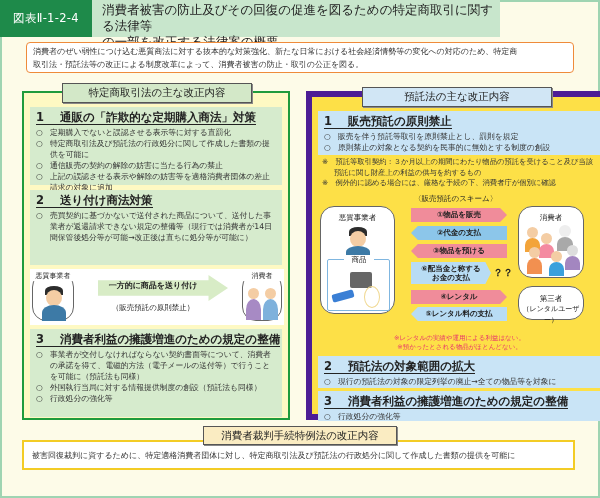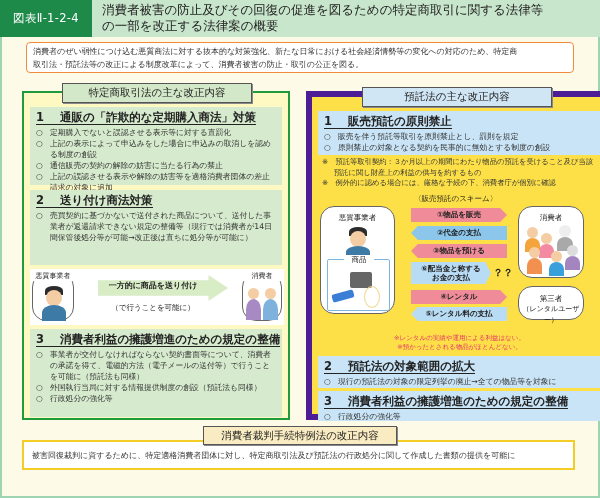"図表Ⅱ-1-2-4" .hdr { width: 600px -> 500px }
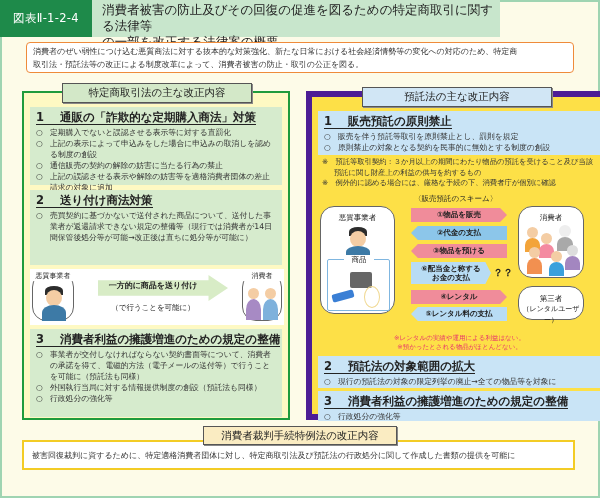"上記の表示によって申込みをした場合に申込みの取消しを認める制度の創設" div.it { text: 上記の表示によって申込みをした場合に申込みの取消しを認める制度の創設 -> 特定商取引法及び預託法の行政処分に関して作成した書類の提供を可能に }
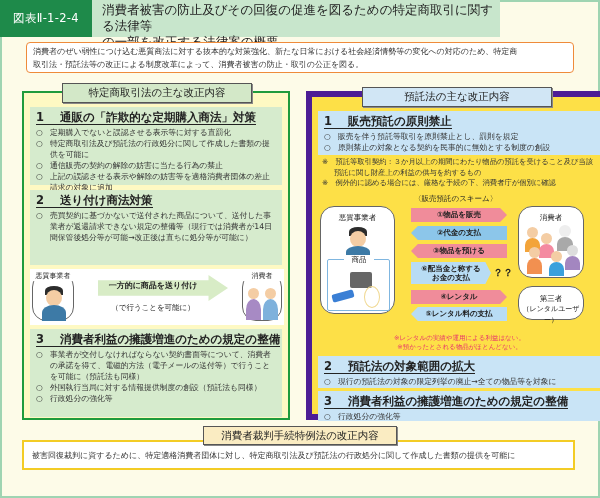"（で行うことを可能に）" div.arrtext { text: で行うことを可能に -> 販売預託の原則禁止 }
